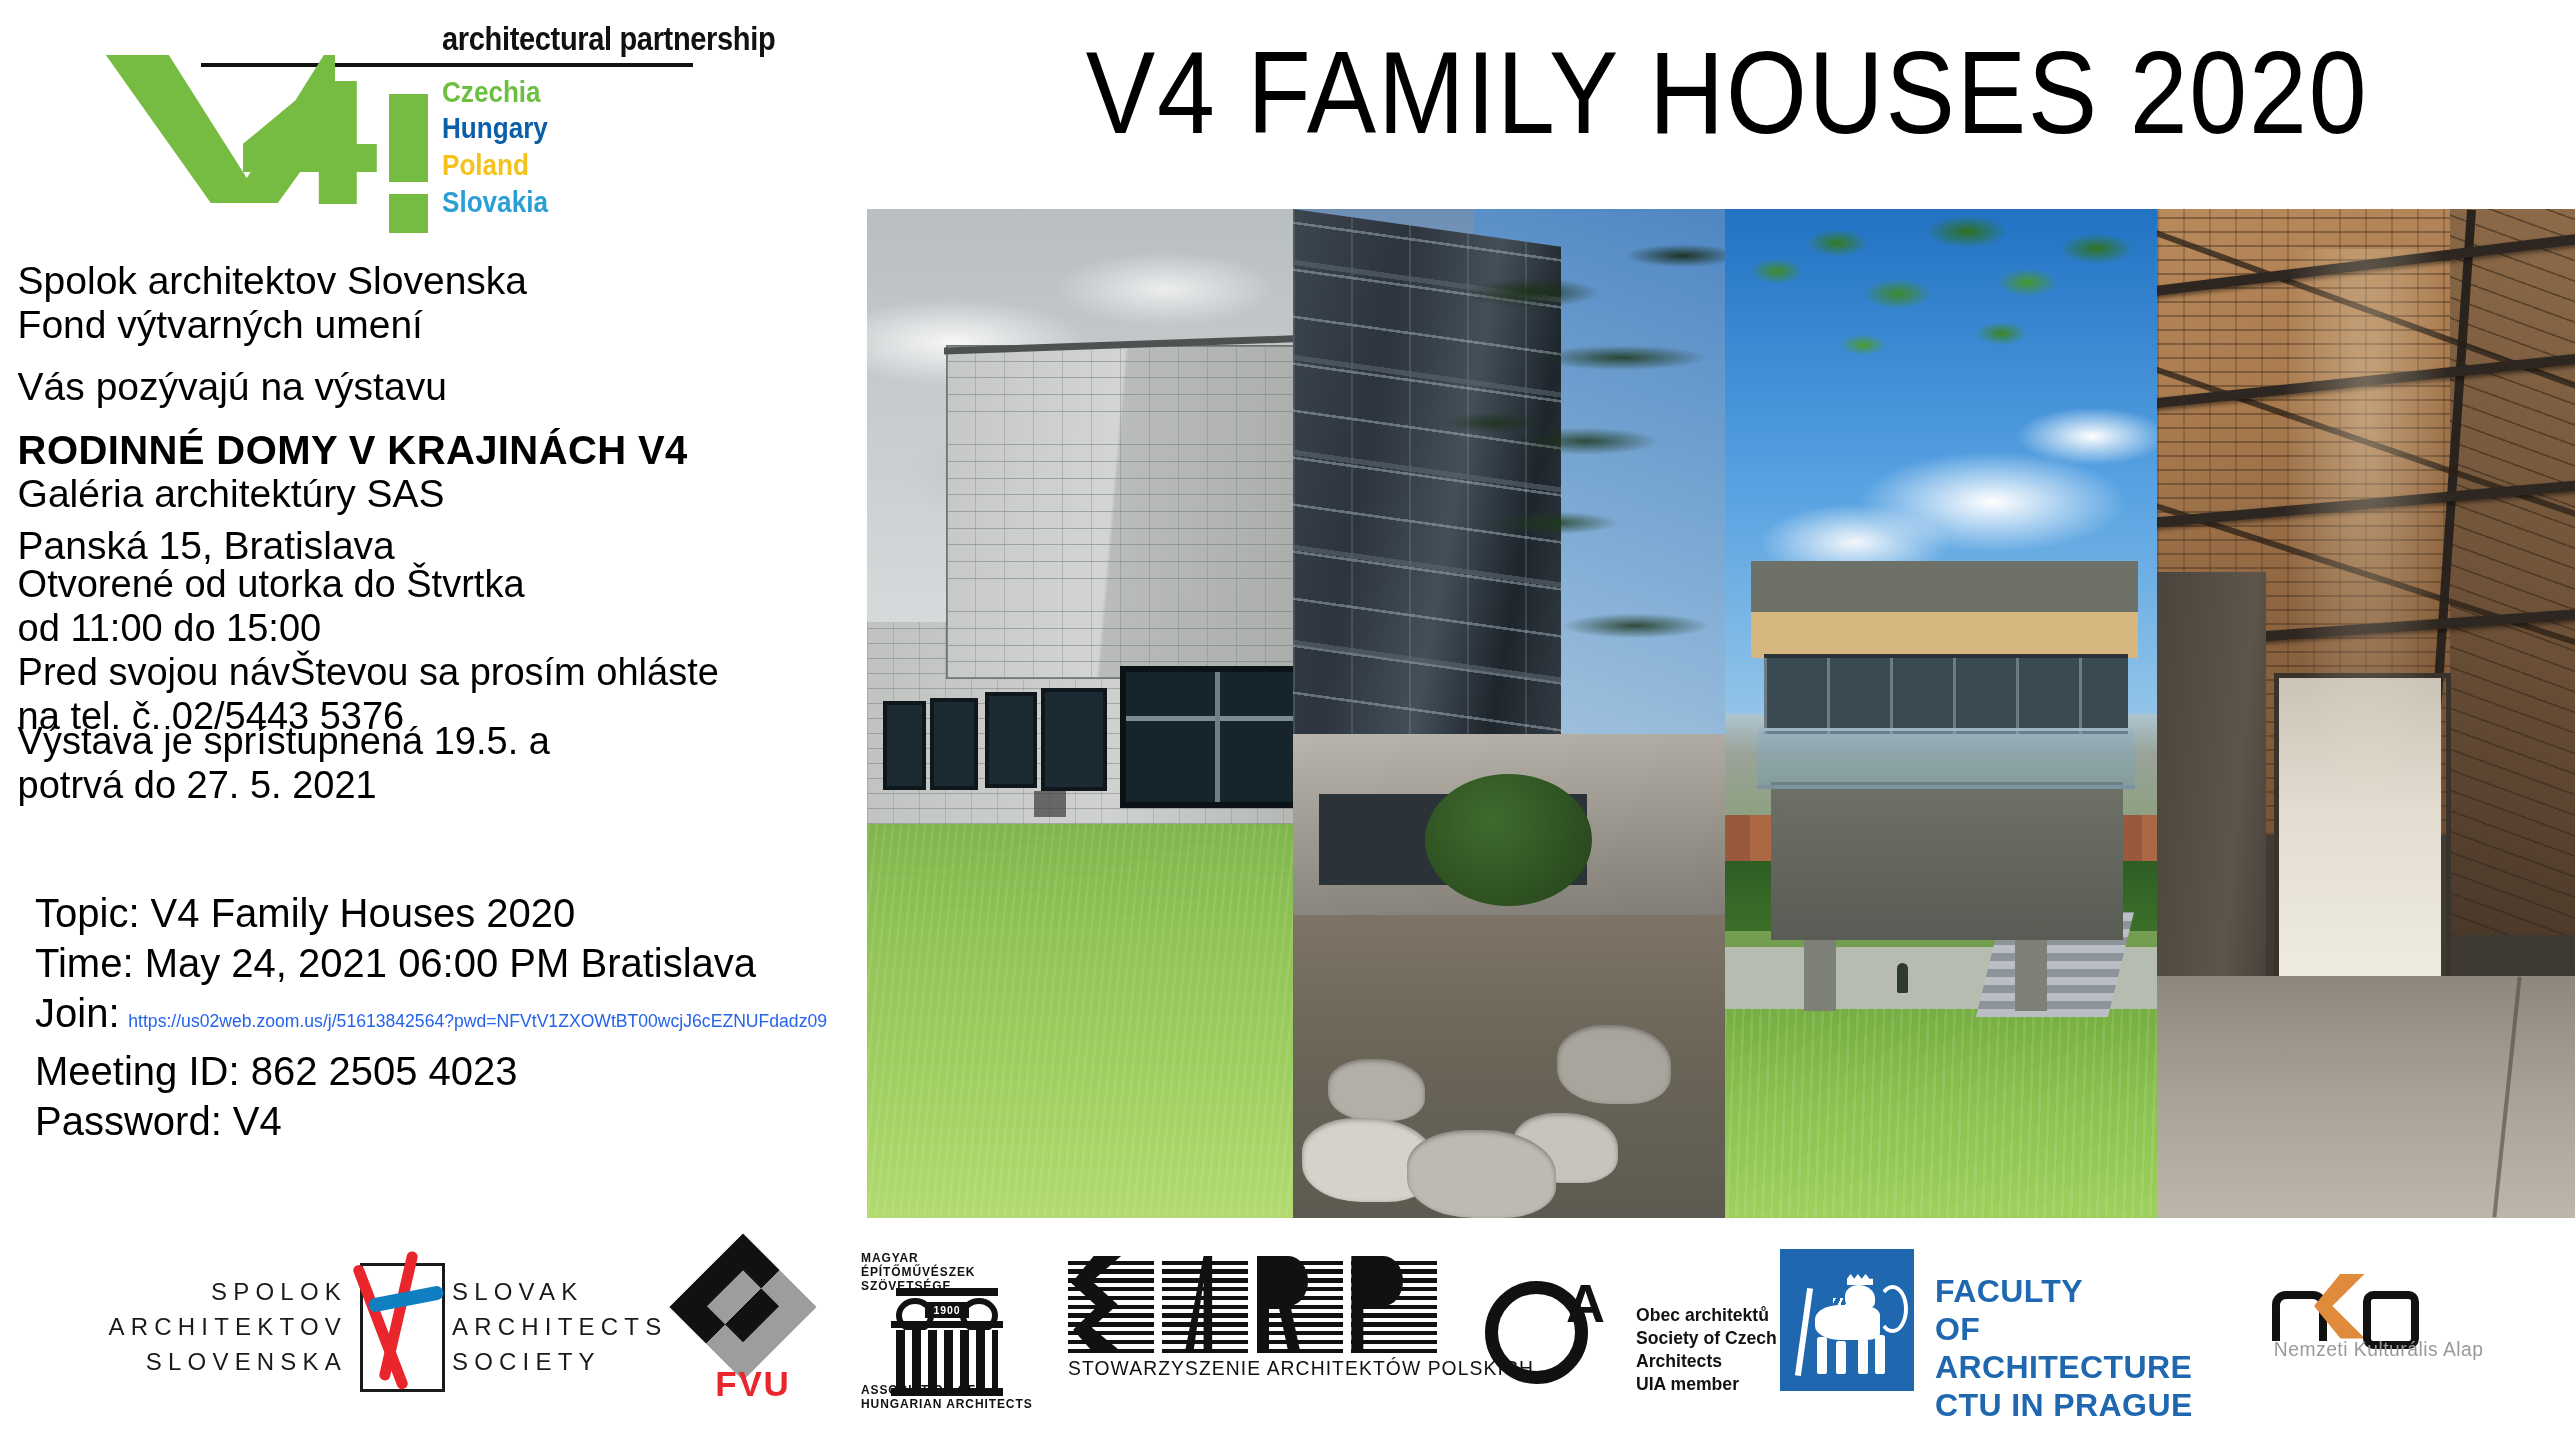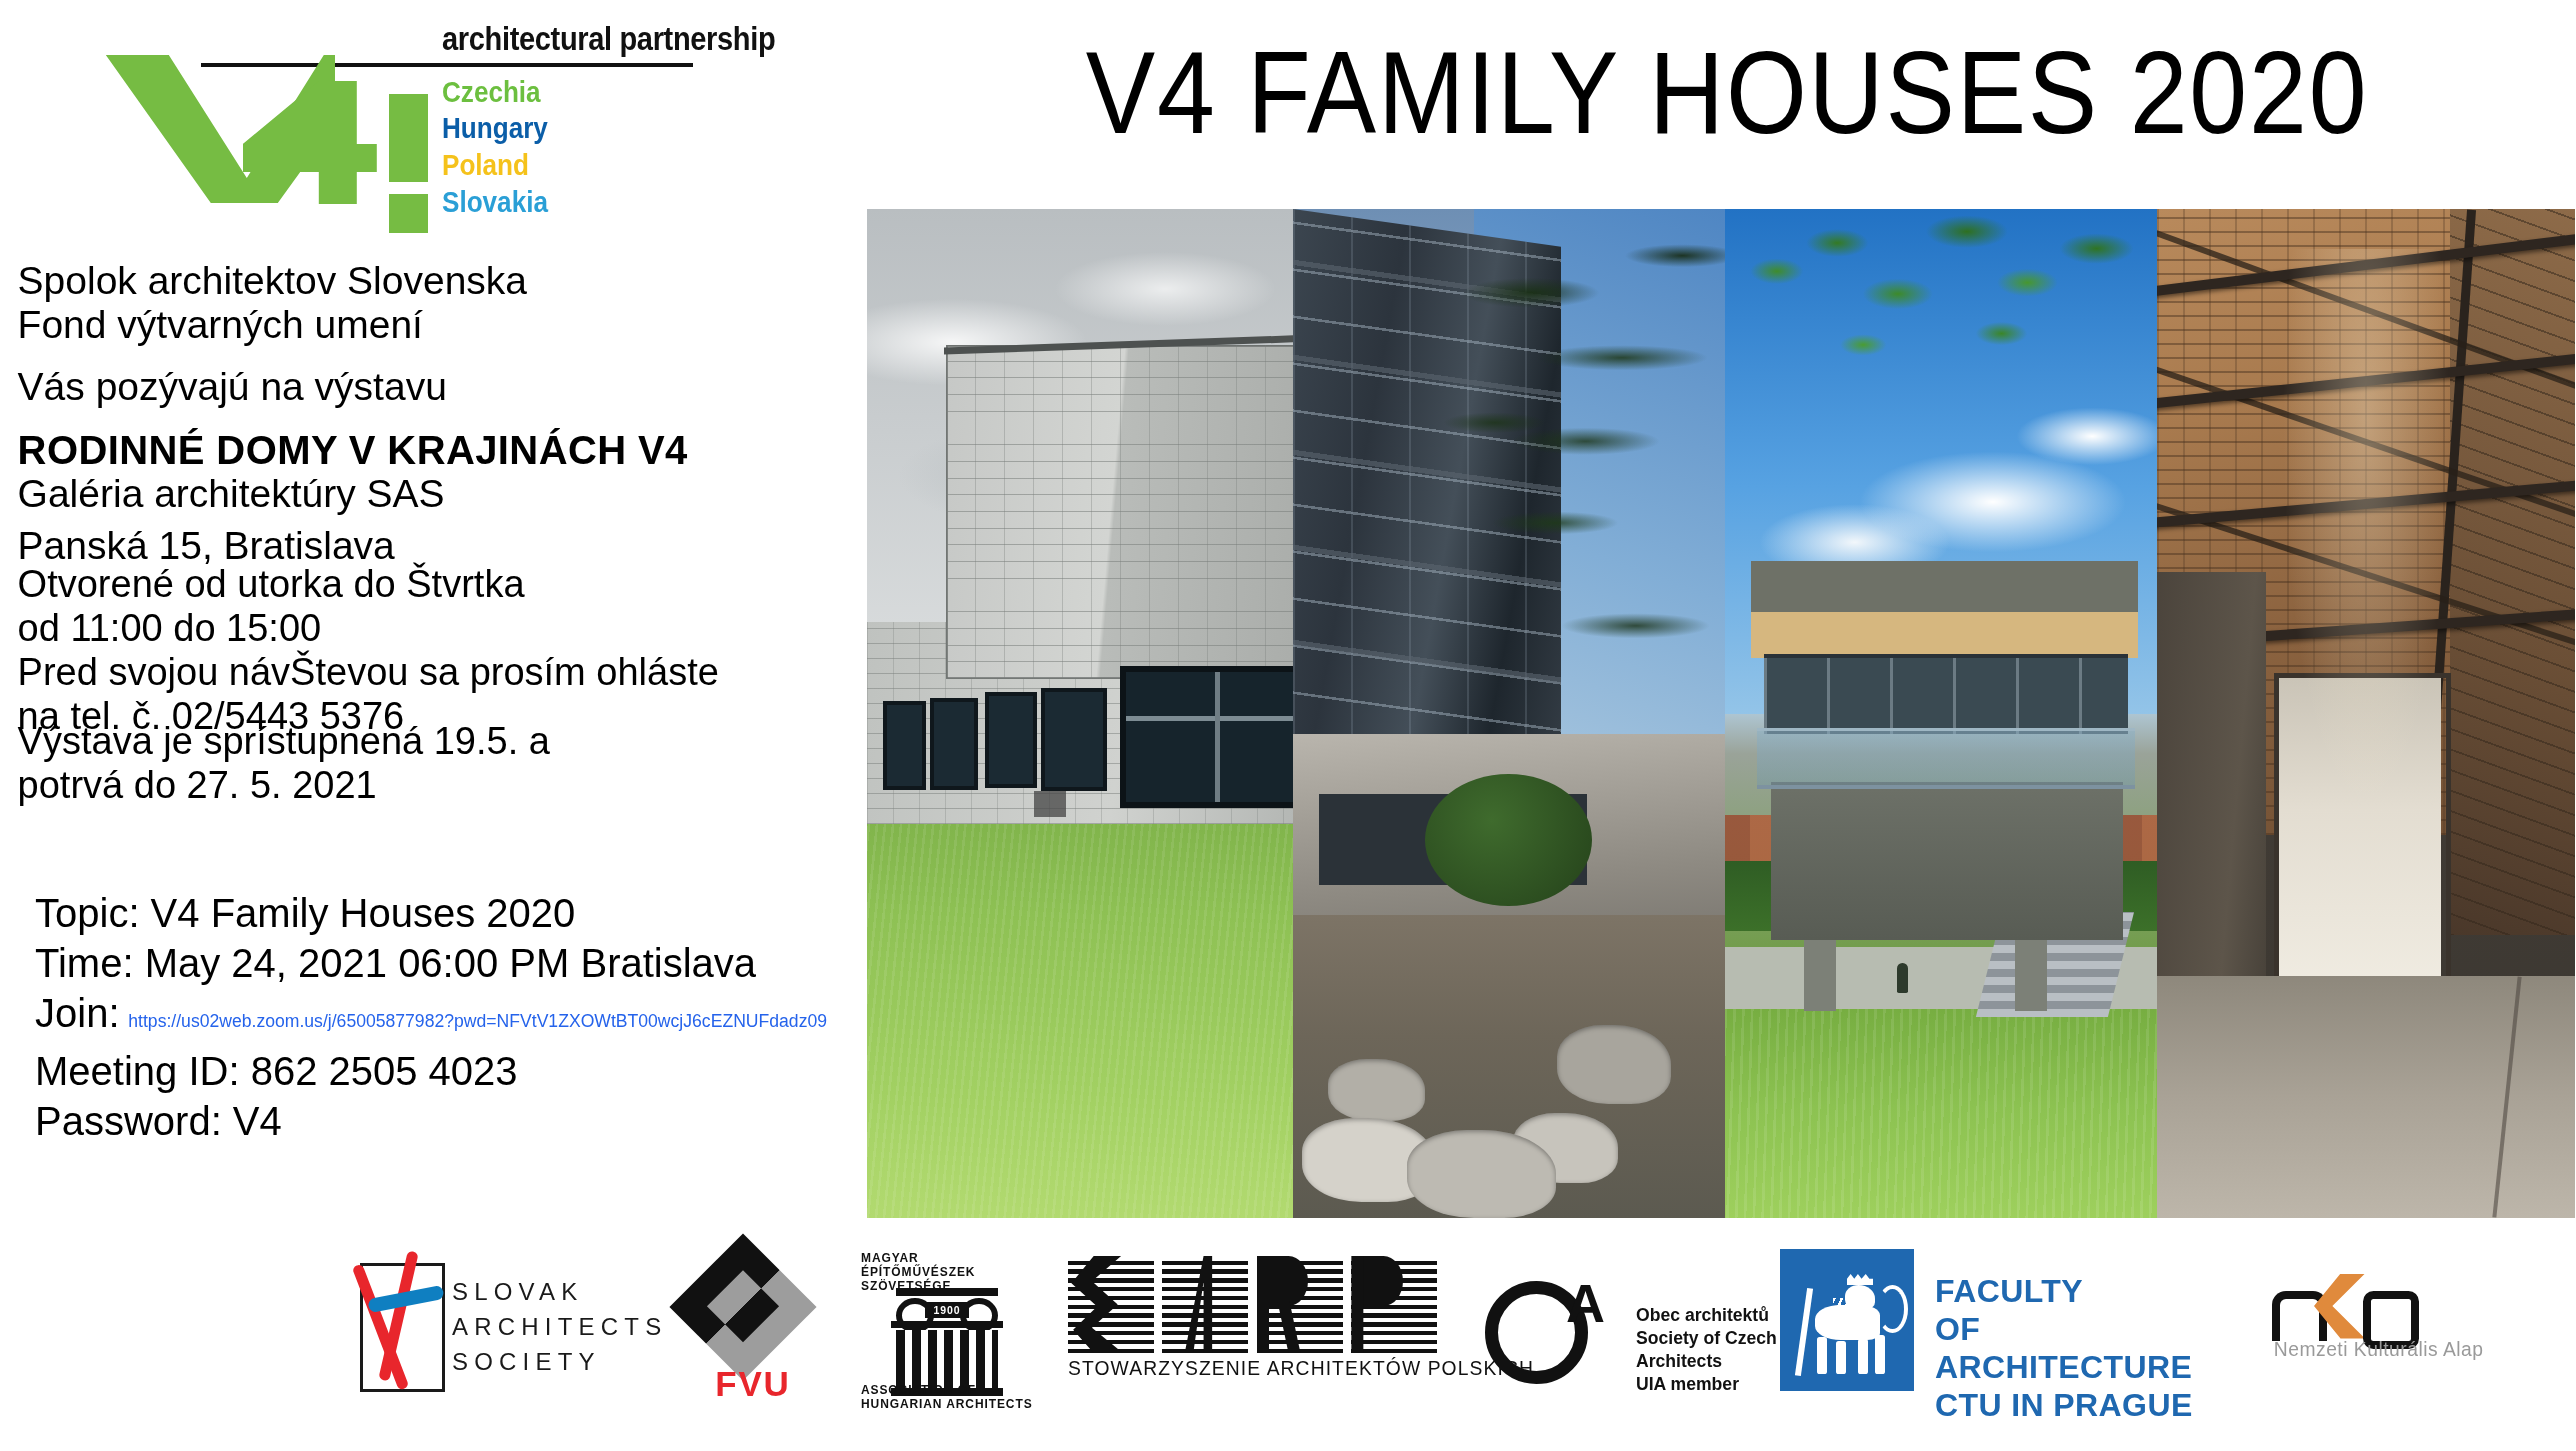"https://us02web.zoom.us/j/65005877982?pw" a { text: https://us02web.zoom.us/j/65005877982 -> https://us02web.zoom.us/j/51613842564 }
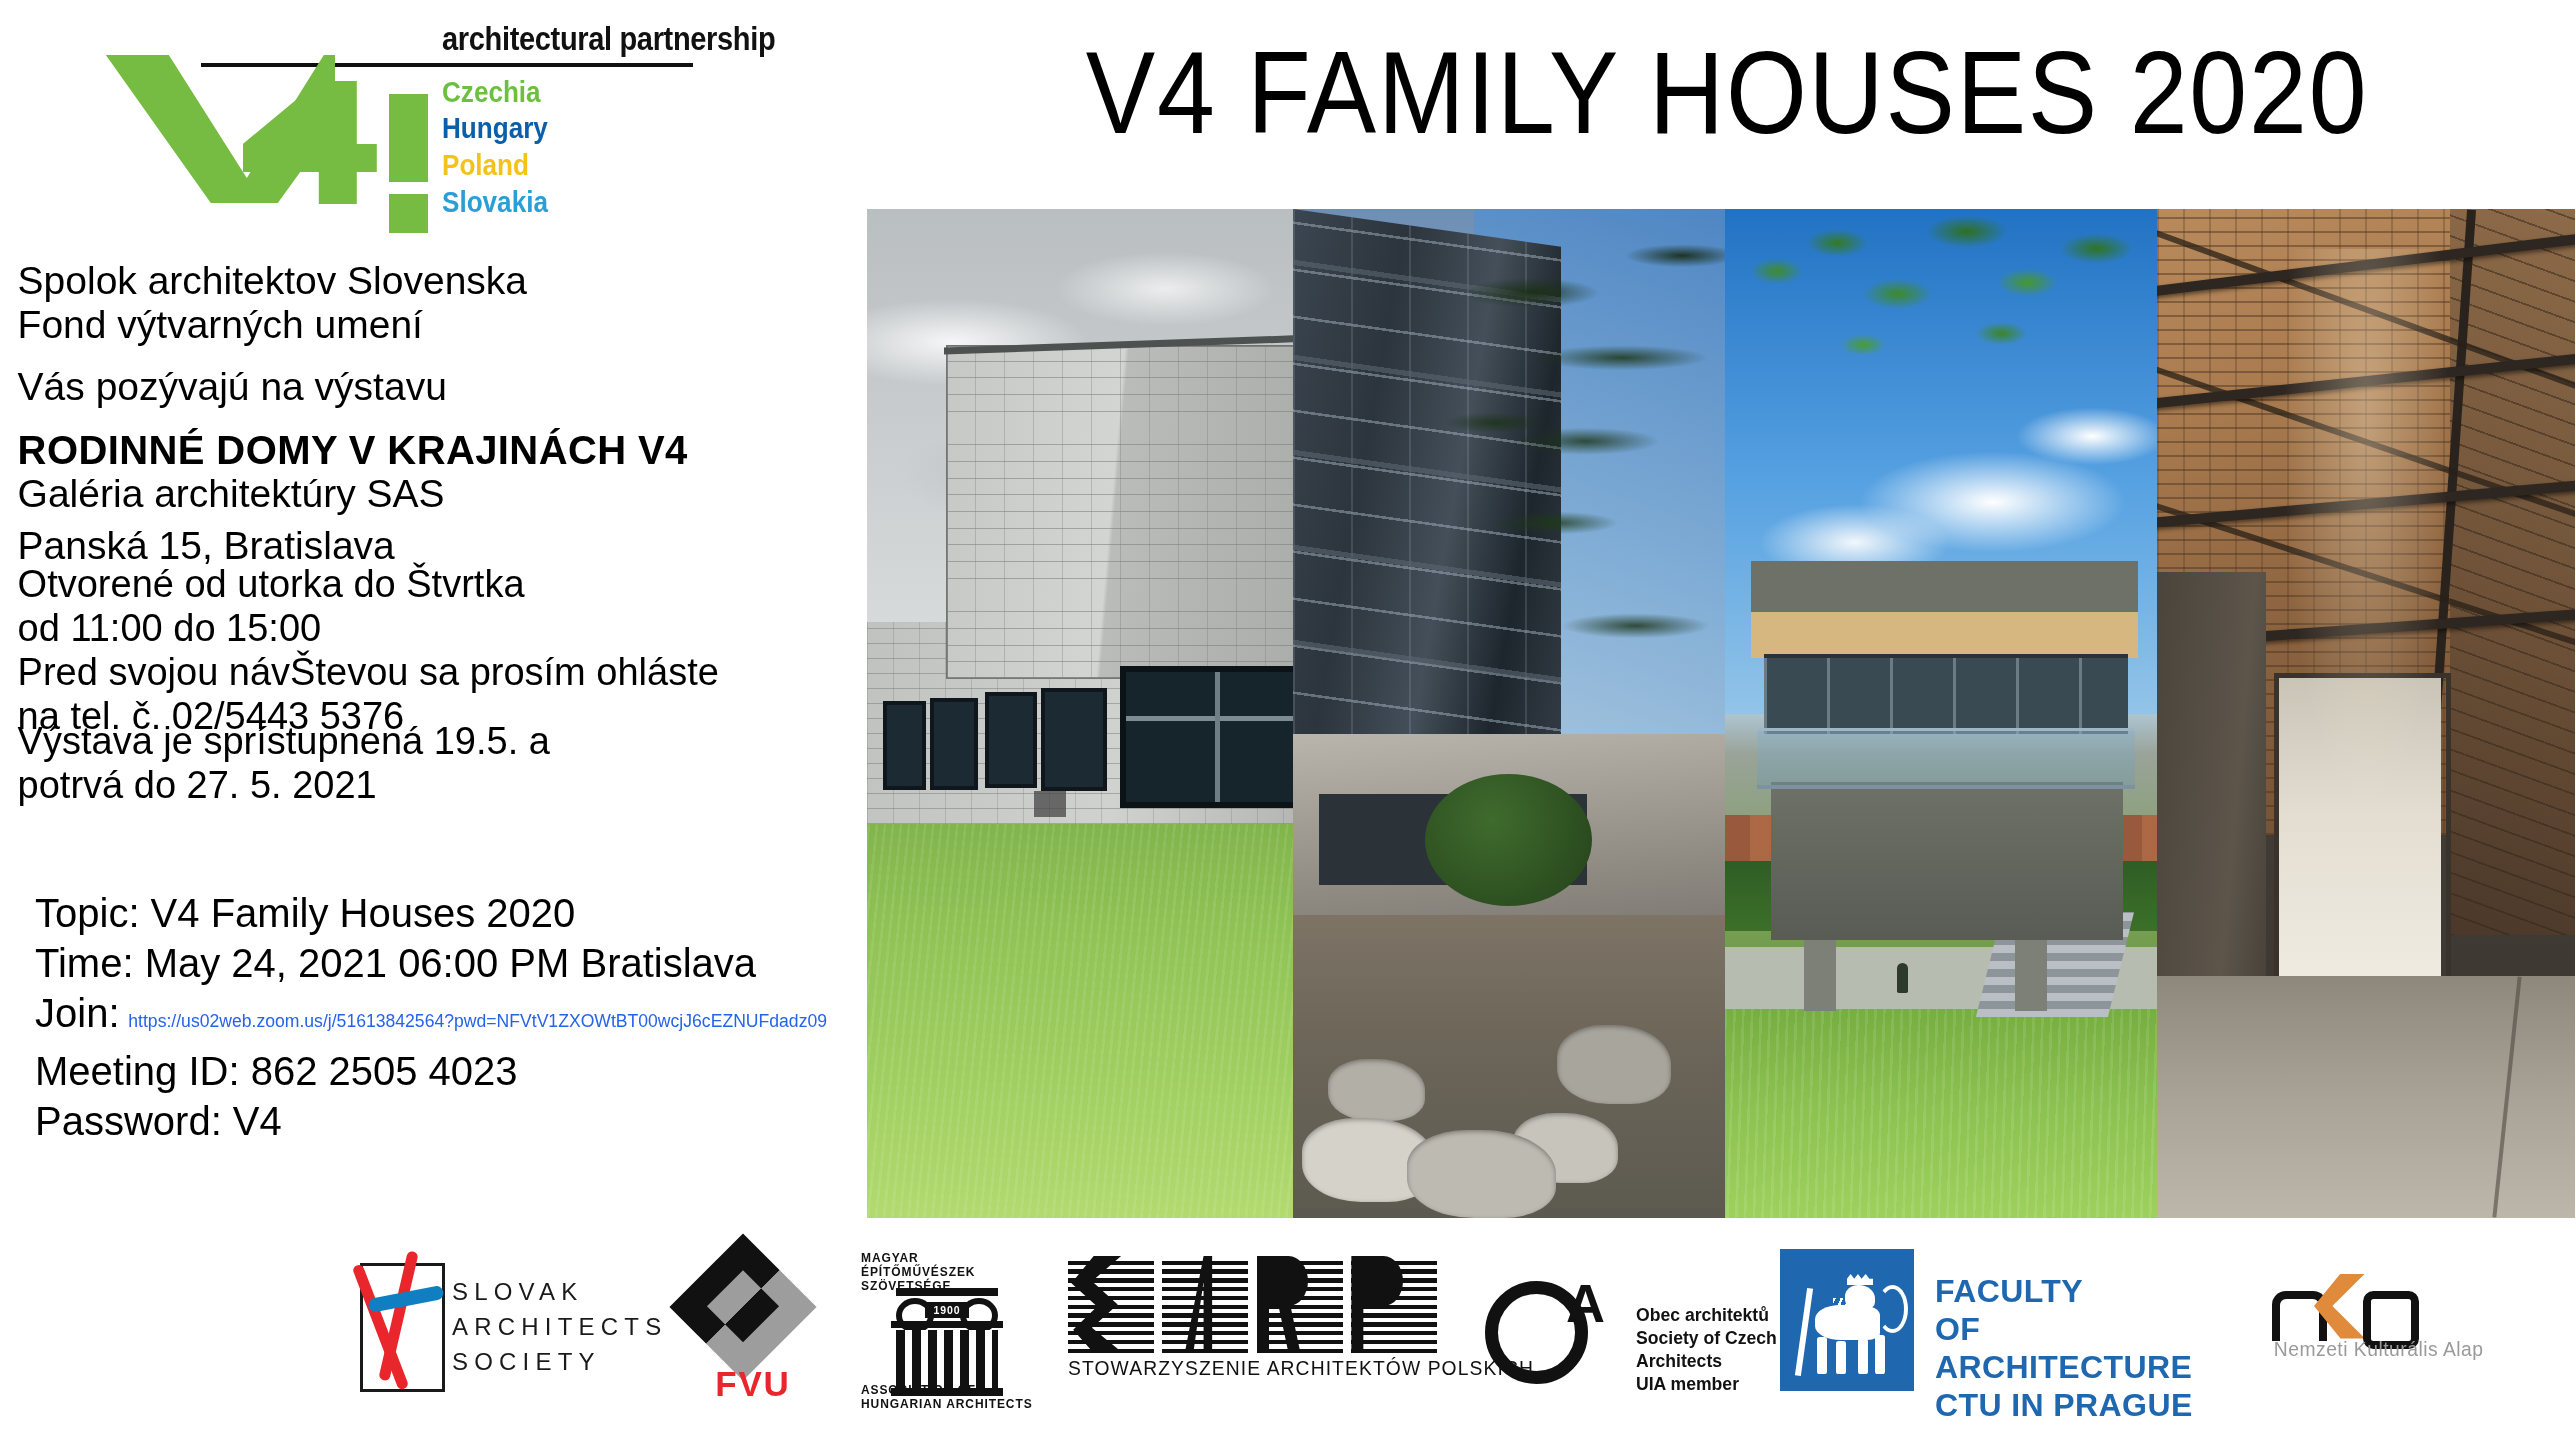"SPOLOK" div.sas-txt { html: none -> <div>SPOLOK ARCHITEKTOV SLOVENSKA</div> }
